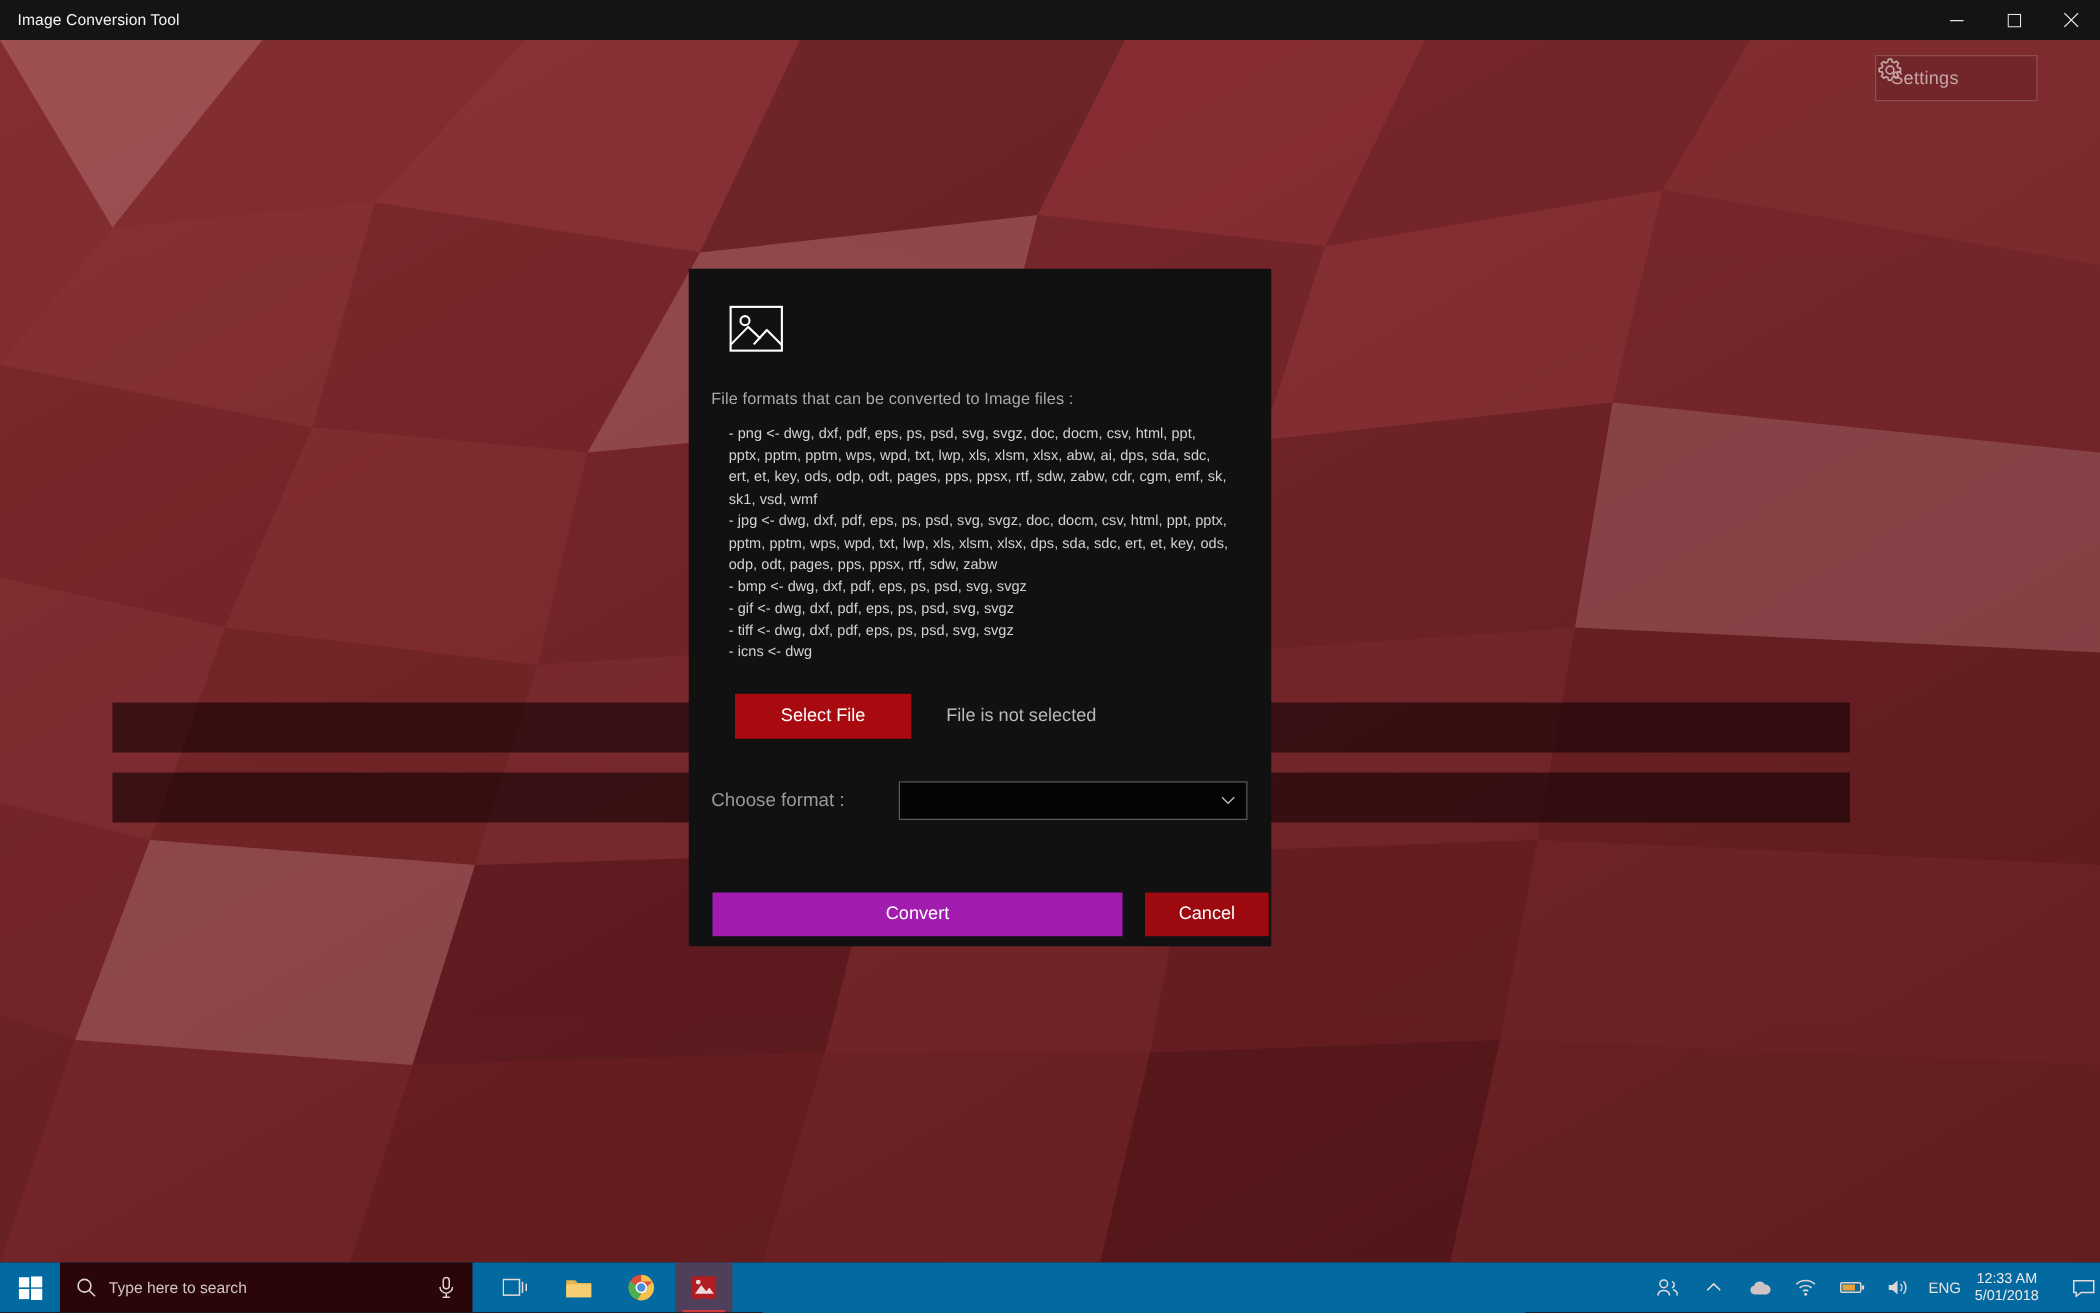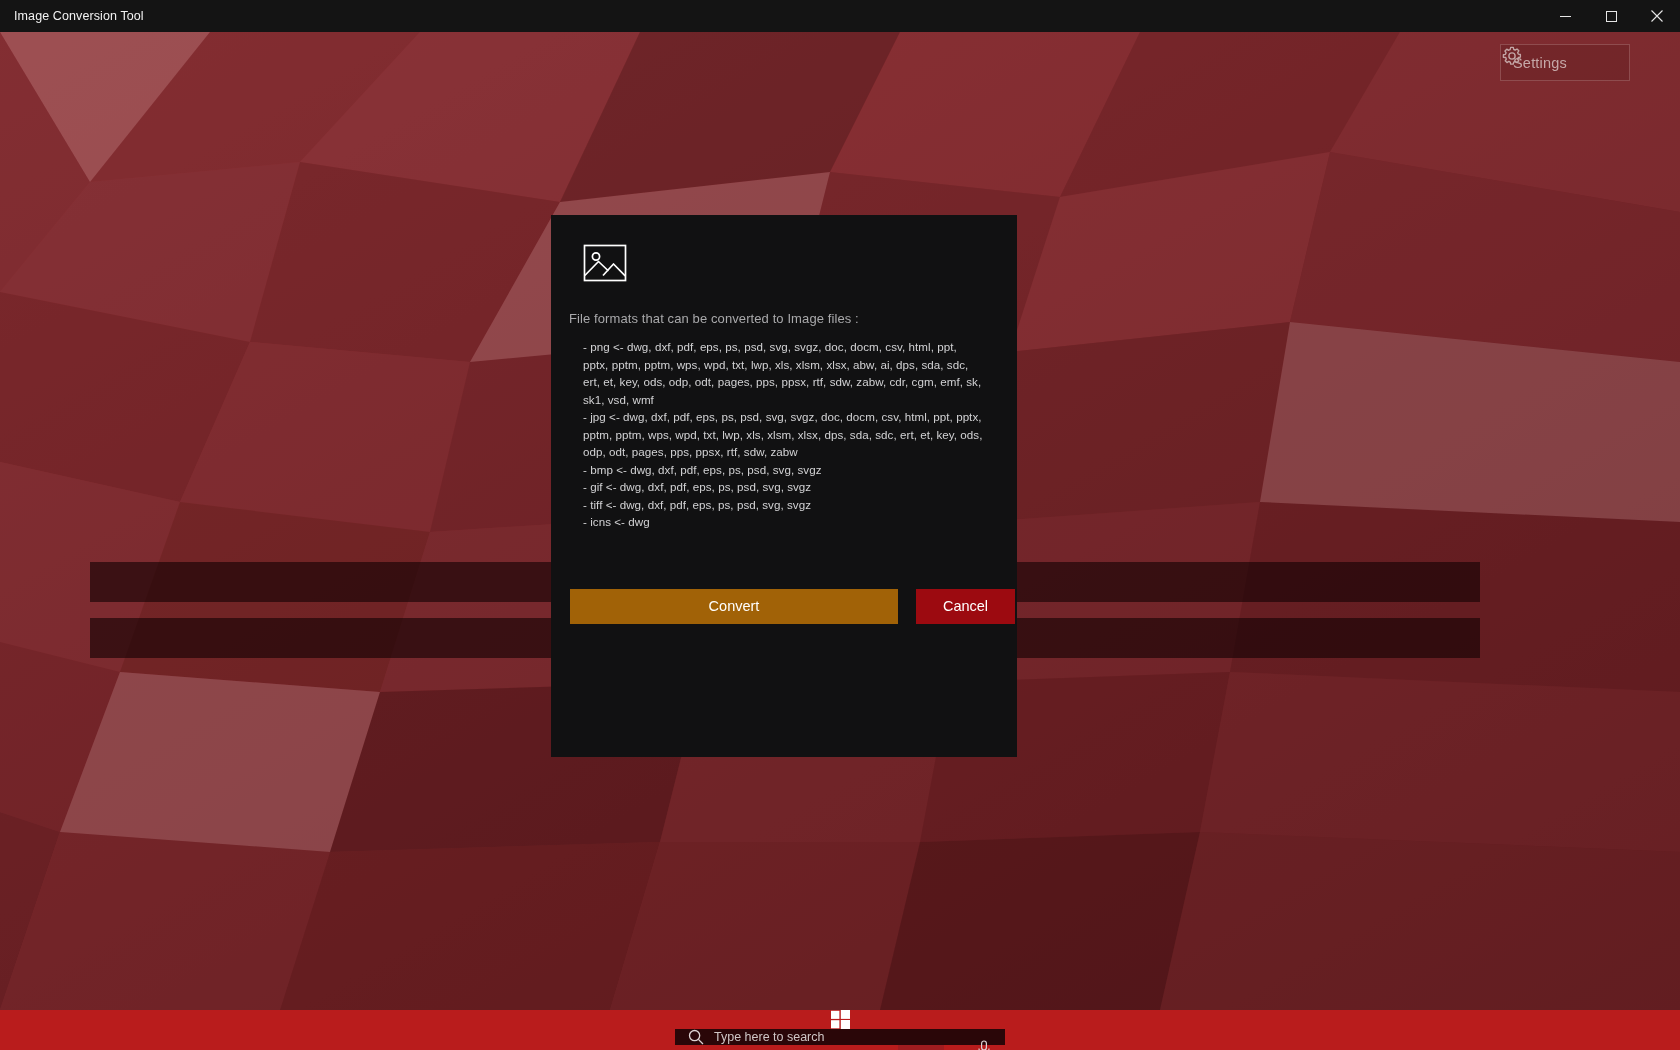"Select File" div.file-row { html: none -> <div> <button>Select File</button> <span>File is not selected</span> </div> }
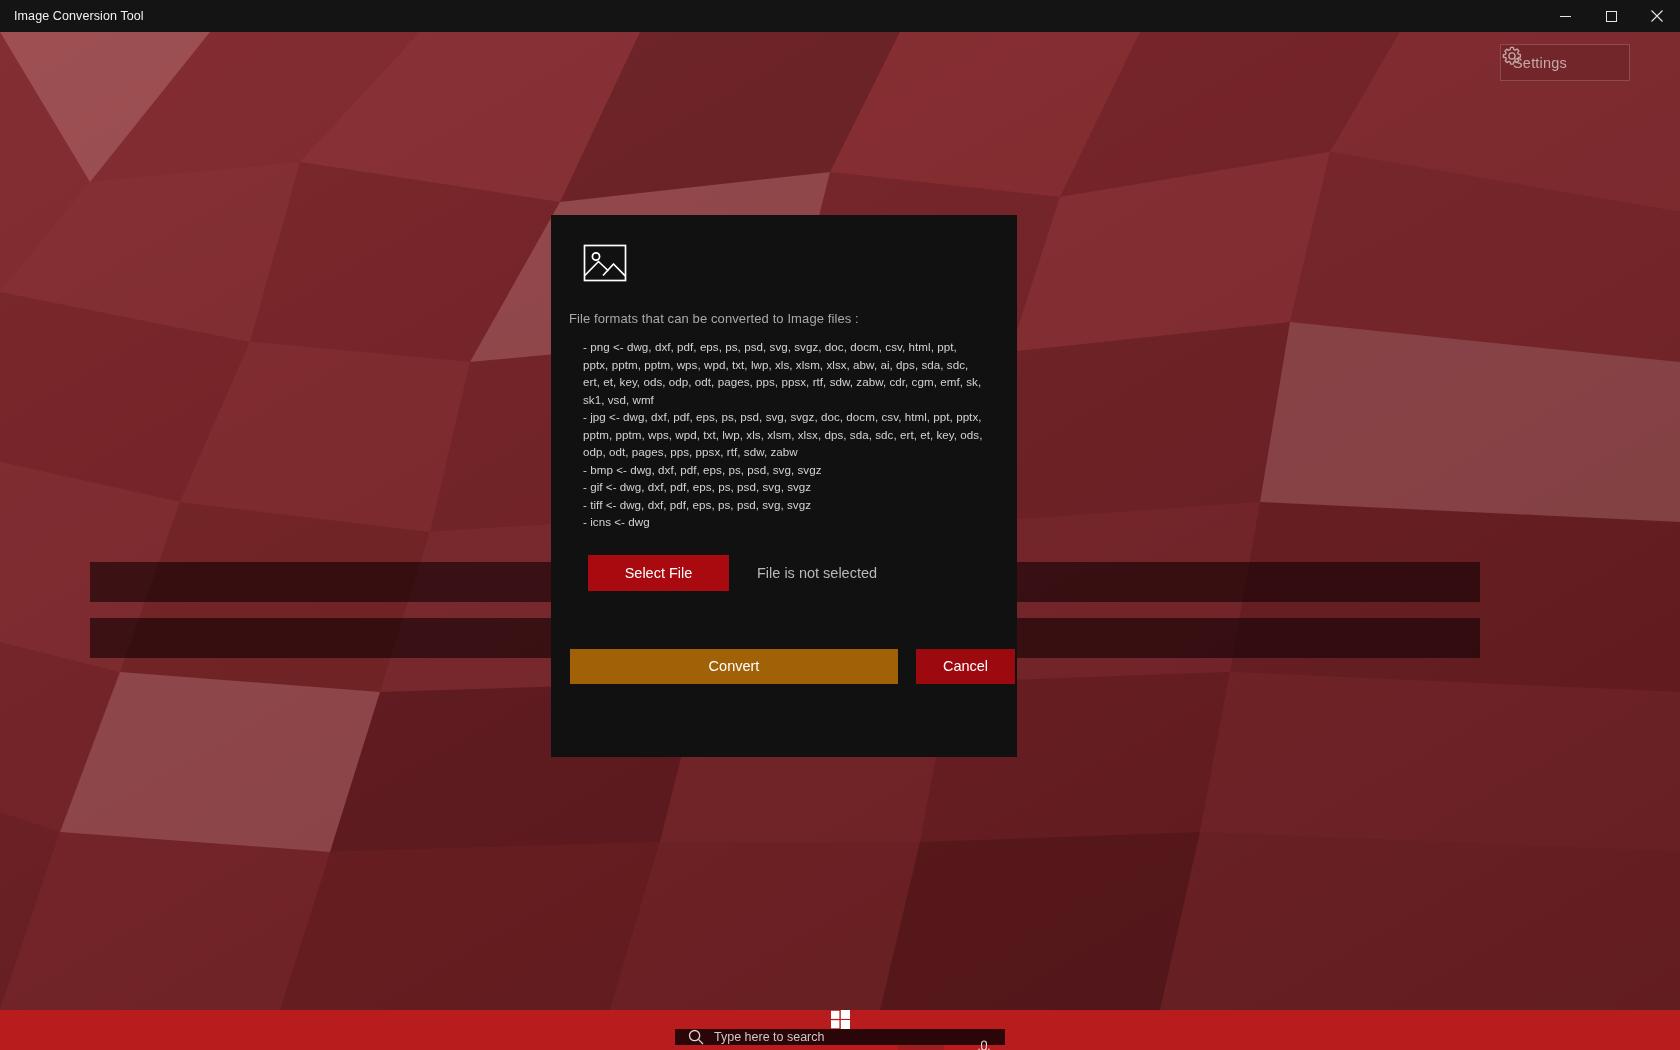"Choose format :" div.format-row { html: none -> <div> <span>Choose format :</span> <div> <span></span> <svg> <path></path> </svg> </div> </div> }
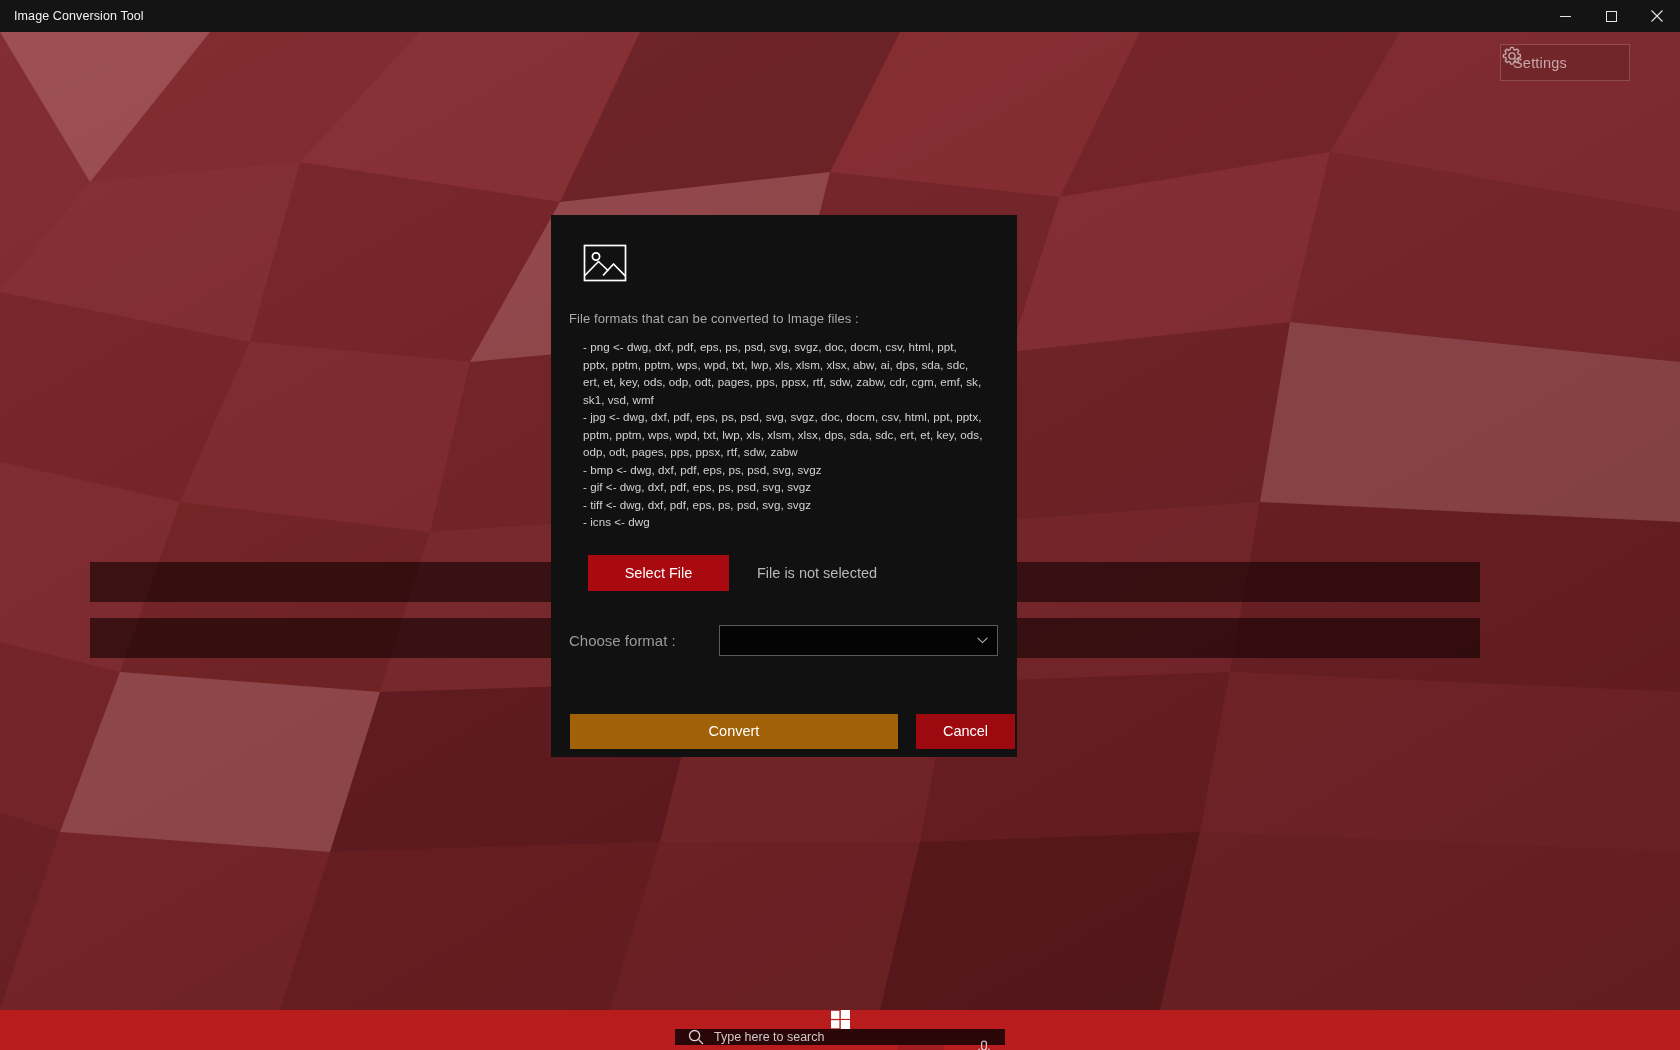"Convert" .btn-convert { background: #a16207 -> #a21caf }
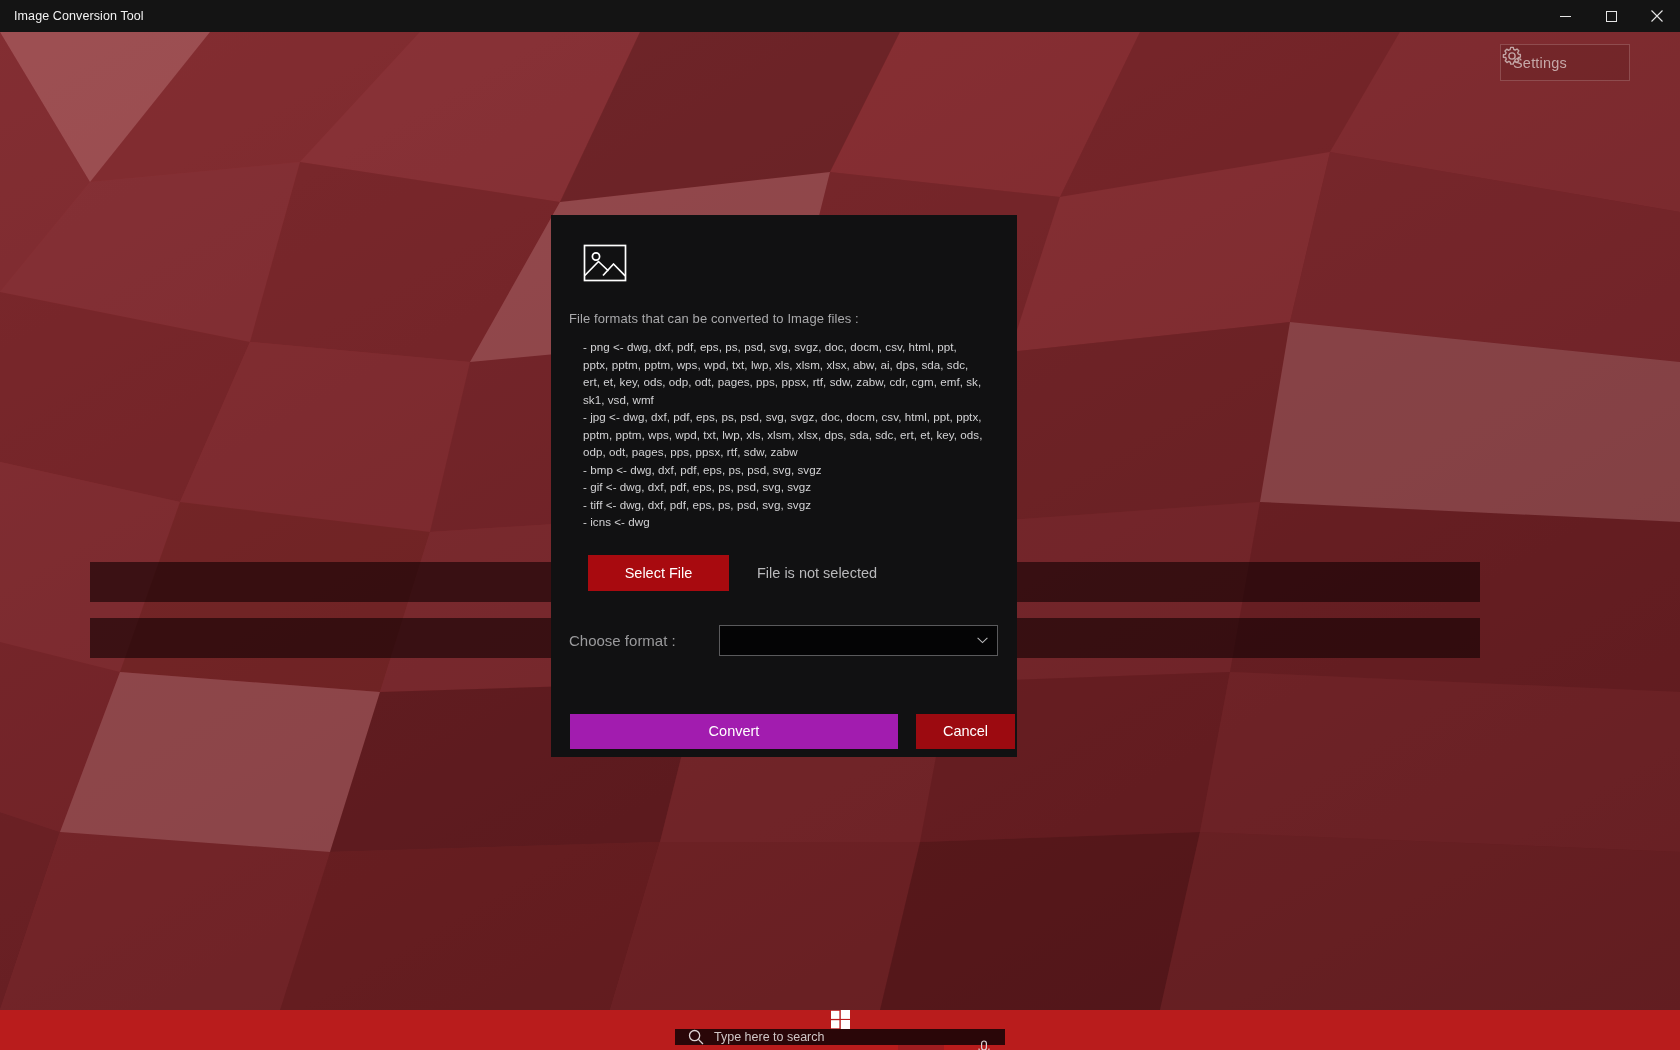"Type here to search" .taskbar { background: #b91c1c -> #0369a1; flex-direction: column -> none }
